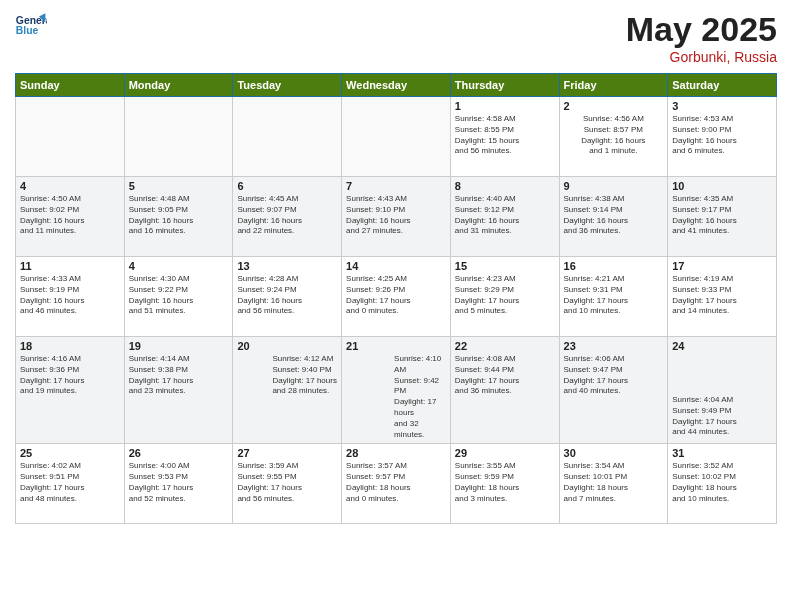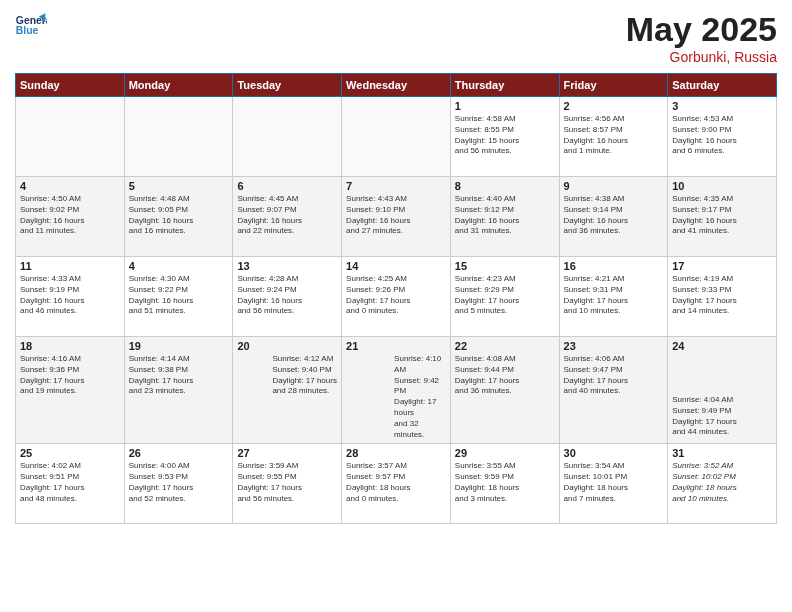"Sunday" .calendar th { background: #7f1d1d -> #4d7c0f }
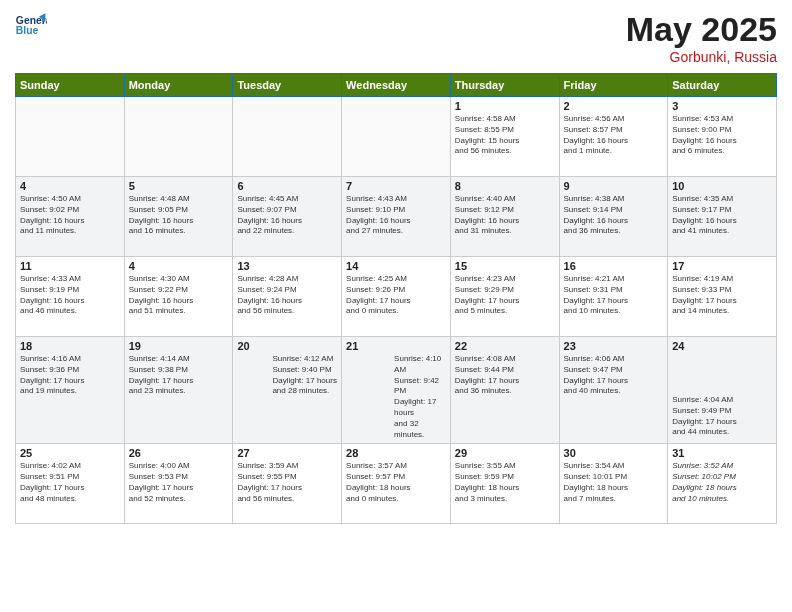"Sunrise: 4:56 AM" div.day-info { text-align: none -> center }
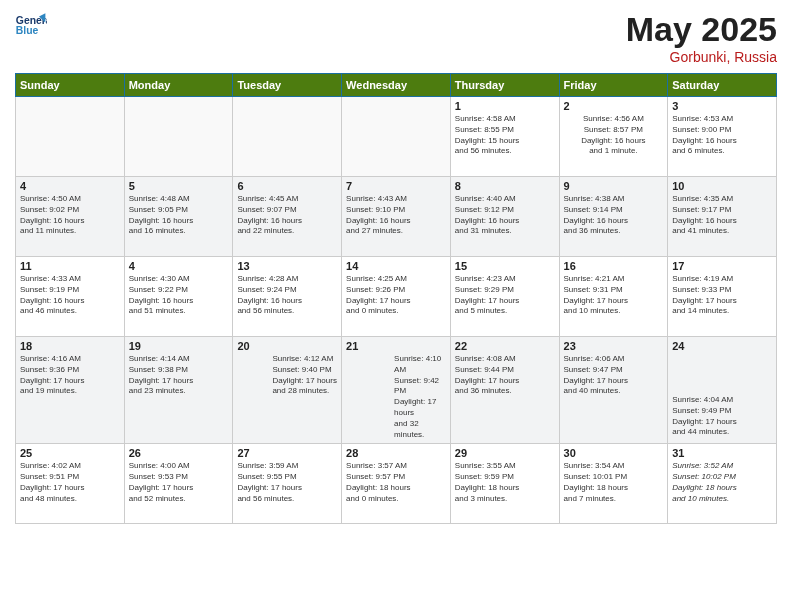"Sunrise: 3:52 AM" div.day-info { font-style: italic -> none }
